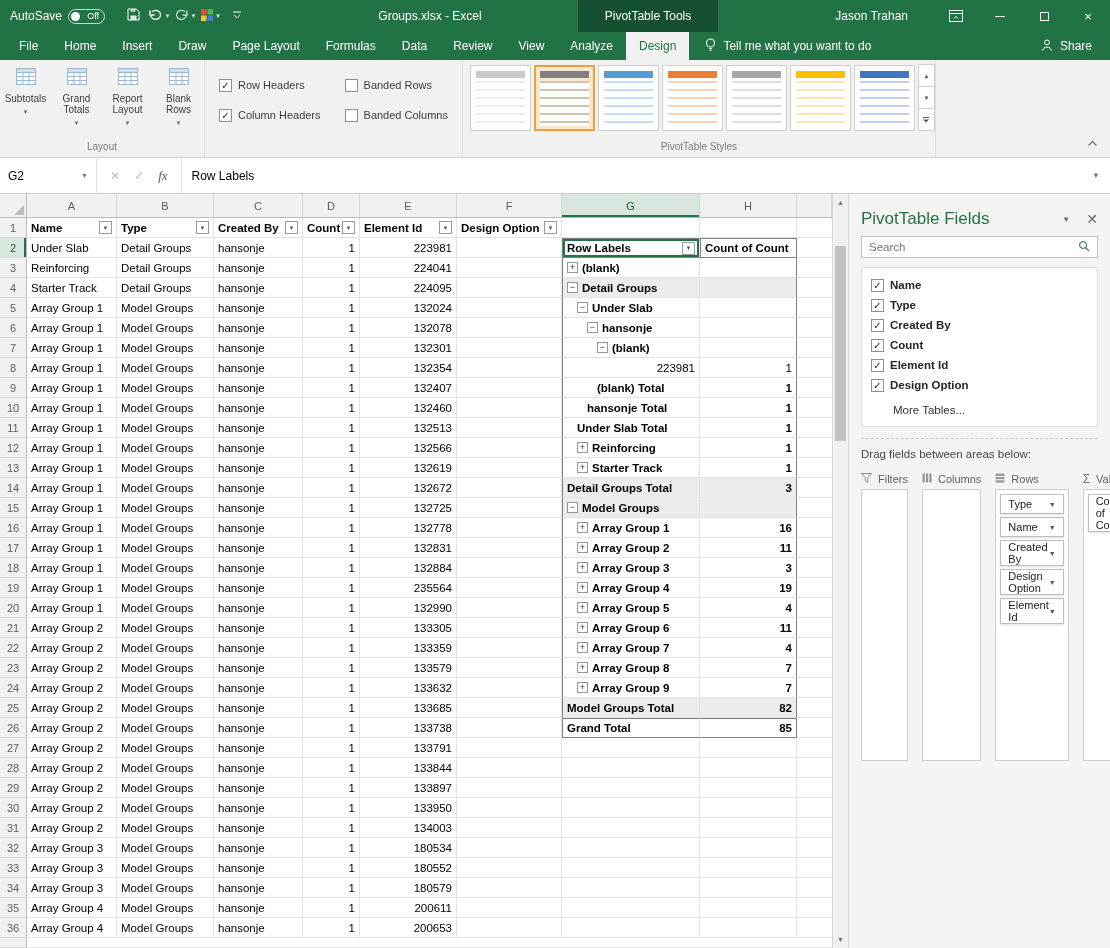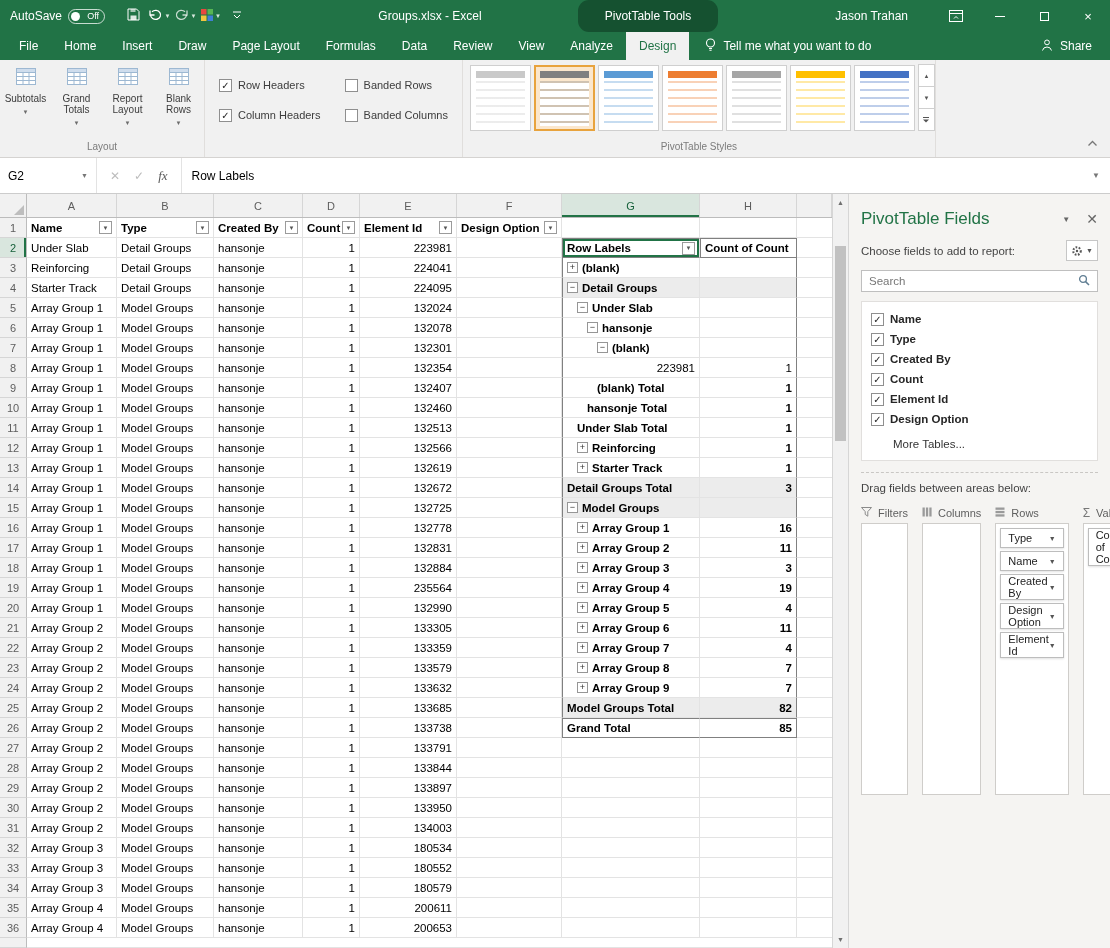"PivotTable Tools" .ctx-block { border-radius: 11px -> none }
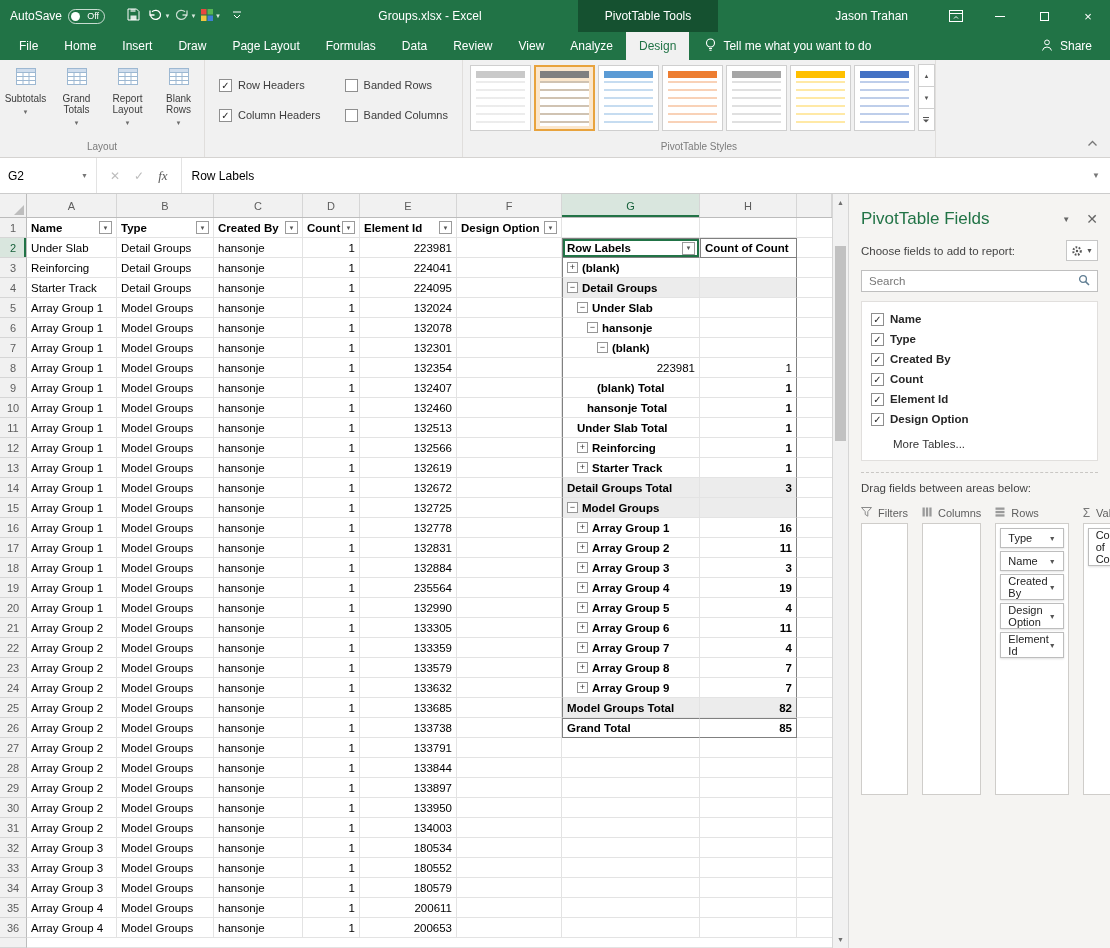"Choose fields to add to" div.choose-row { html: <div> <span>Choose fields to add to report:</span> <span> <svg> <circle></circle> <circle></circle> </svg> <span>▼</span> </span> </div> -> none }
